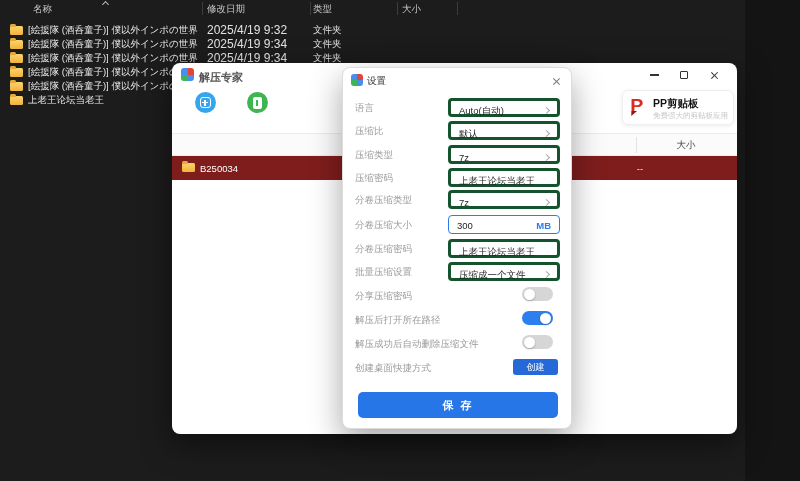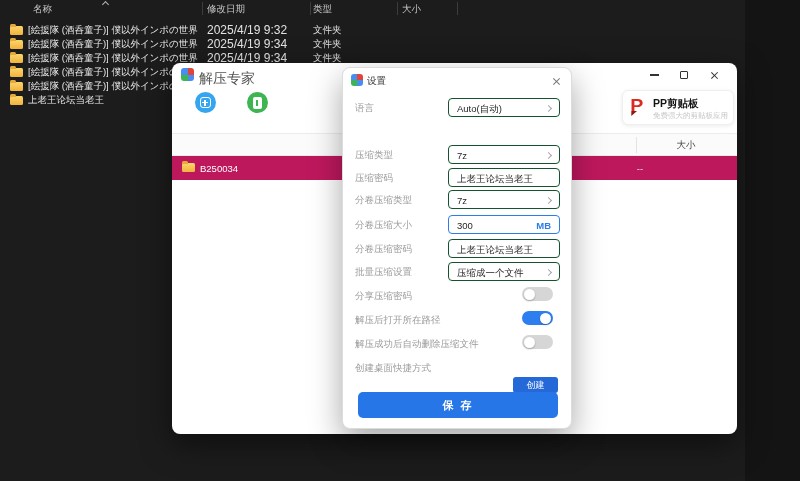"解压专家" .mw-name { font-size: 14px -> 11px; font-weight: none -> bold }
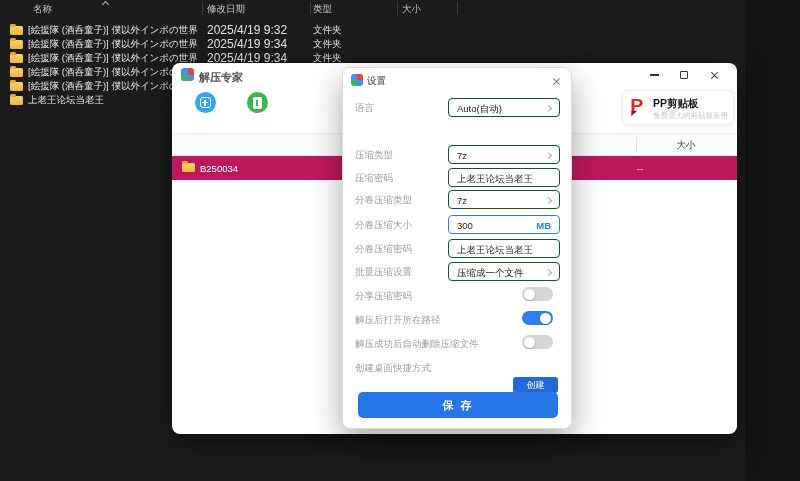"Auto(自动)" .dctl { border: 1px solid #14532d -> 3px solid #14532d }
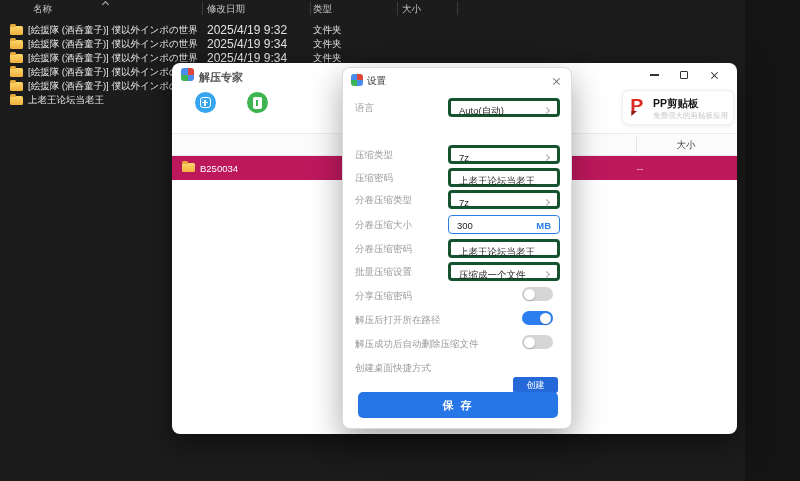"压缩比" div.drow { html: none -> <div> <span>压缩比</span> <div> <span>默认</span> <span></span> </div> </div> }
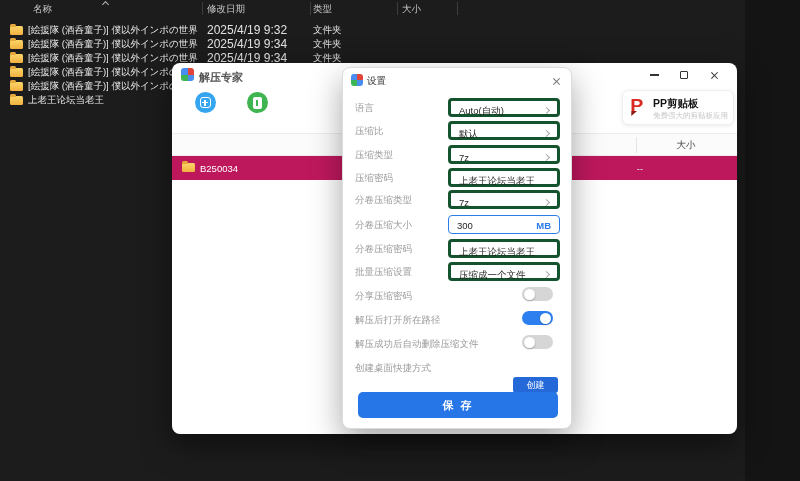"B250034" .selrow { background: #be185d -> #7f1d1d }
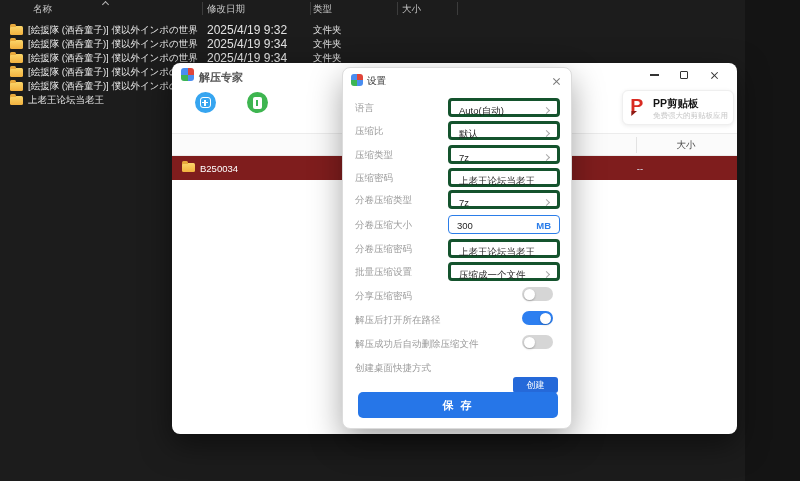"创建" div.minibtn { top: 19px -> 1px }
